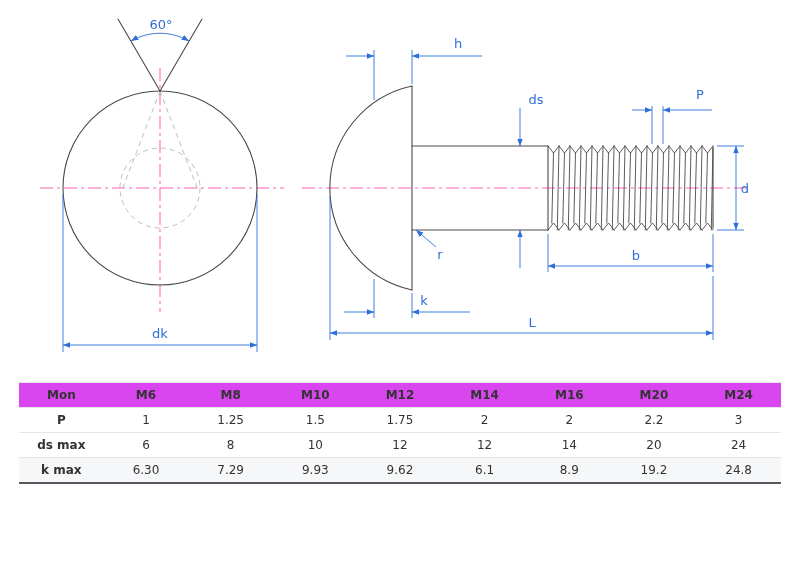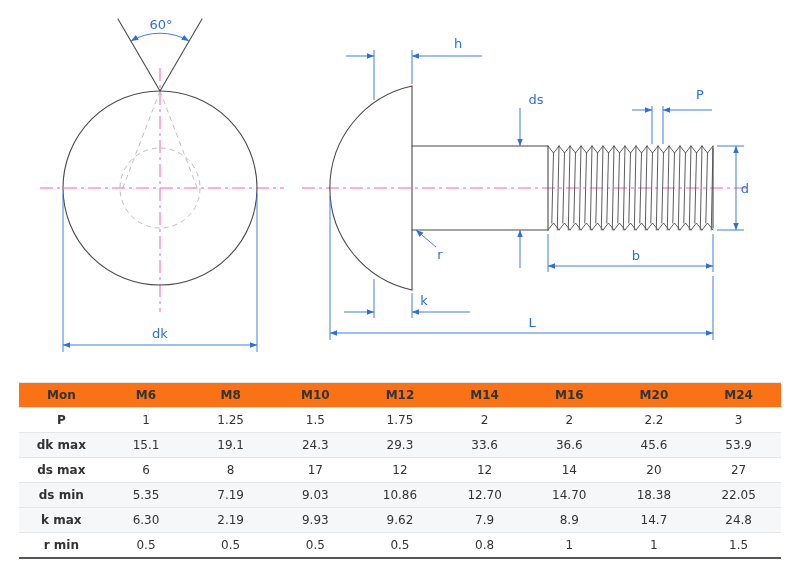"Mon" #spec-table thead th { background: #f97316 -> #d946ef }
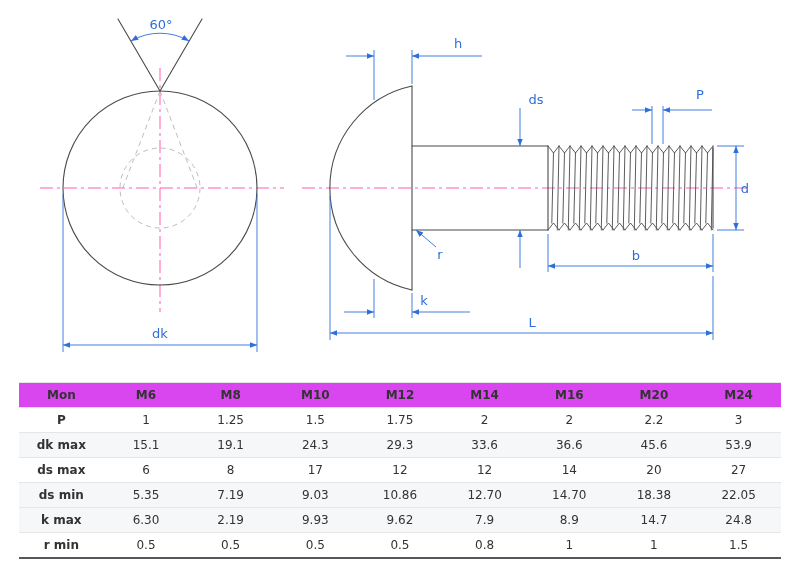"dk max" tr.stripe { html: <tr> <th>dk max</th> <td>15.1</td> <td>19.1</td> <td>24.3</td> <td>29.3</td> <td>33.6</td> <td>36.6</td> <td>45.6</td> <td>53.9</td> </tr> -> none }
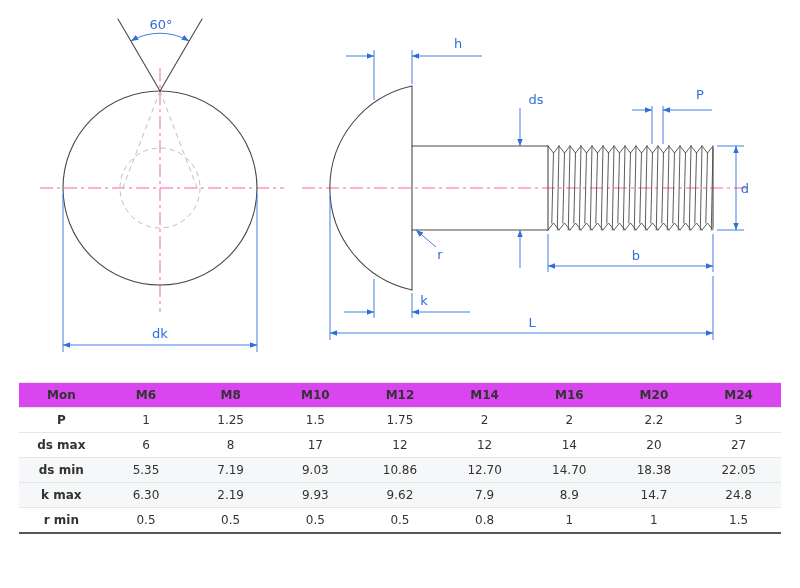"17" td { text: 17 -> 10 }
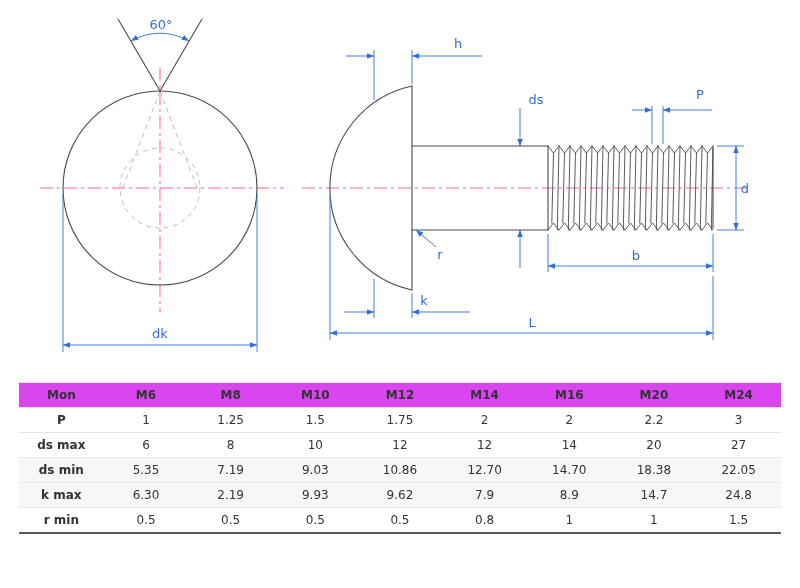"27" td { text: 27 -> 24 }
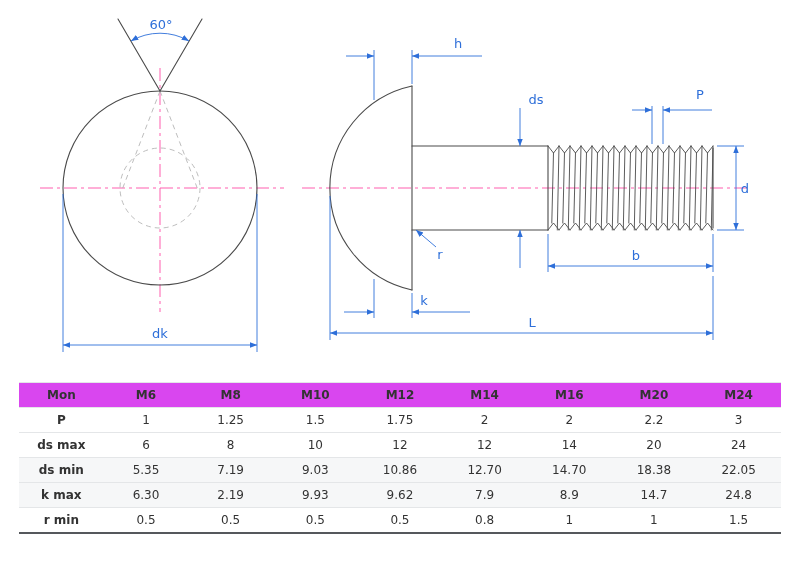"ds min" tr.stripe { html: <tr> <th>ds min</th> <td>5.35</td> <td>7.19</td> <td>9.03</td> <td>10.86</td> <td>12.70</td> <td>14.70</td> <td>18.38</td> <td>22.05</td> </tr> -> none }
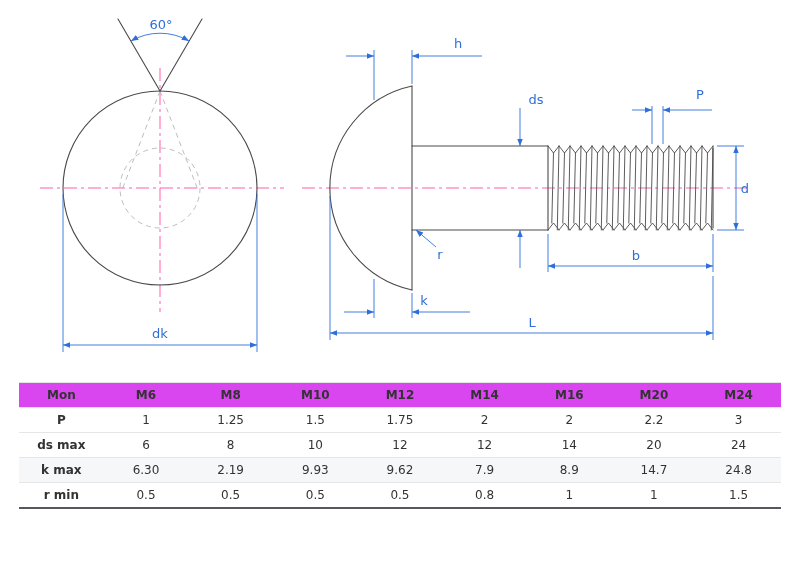"2.19" td { text: 2.19 -> 7.29 }
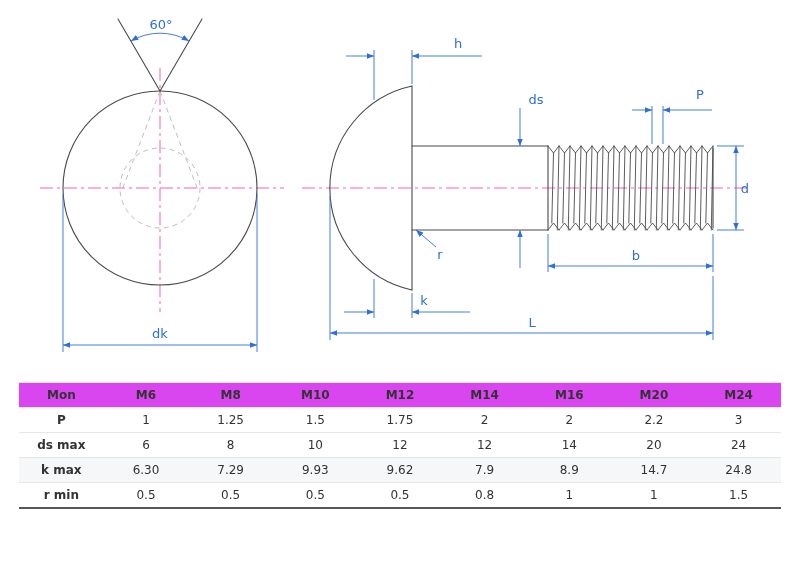"7.9" td { text: 7.9 -> 6.1 }
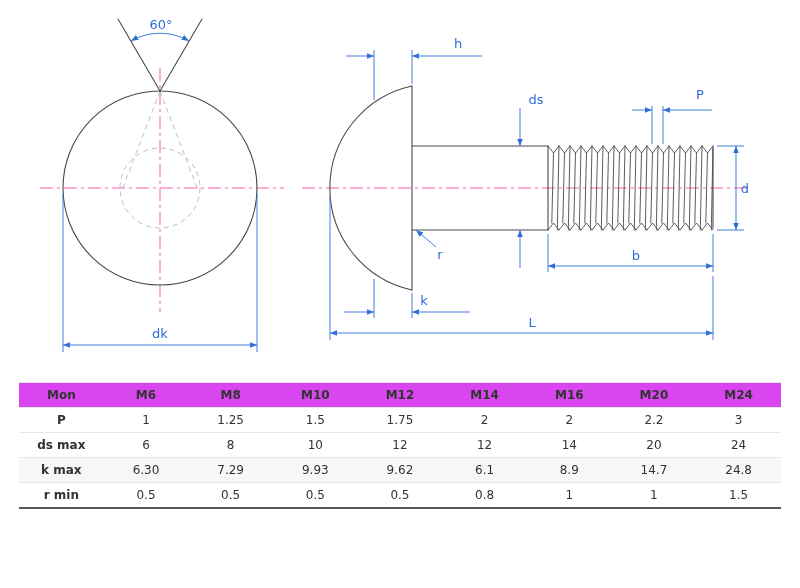"14.7" td { text: 14.7 -> 19.2 }
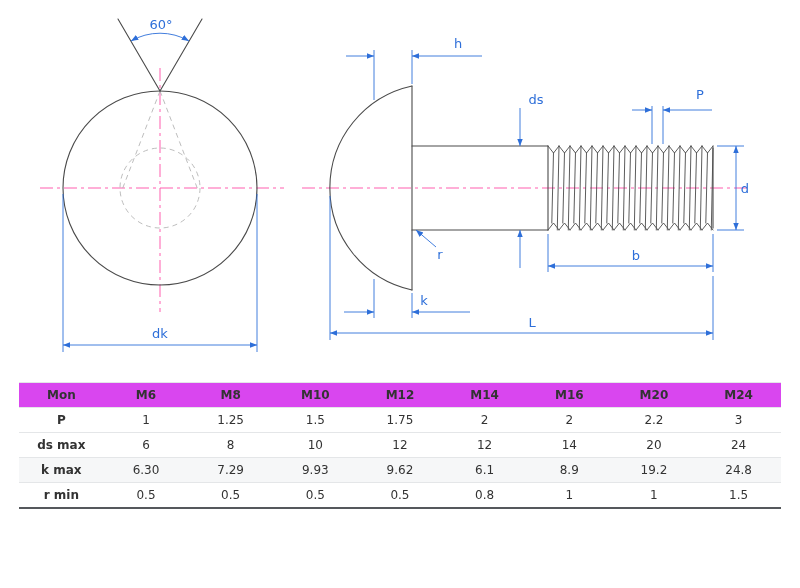"r min" tr { html: <tr> <th>r min</th> <td>0.5</td> <td>0.5</td> <td>0.5</td> <td>0.5</td> <td>0.8</td> <td>1</td> <td>1</td> <td>1.5</td> </tr> -> none }
